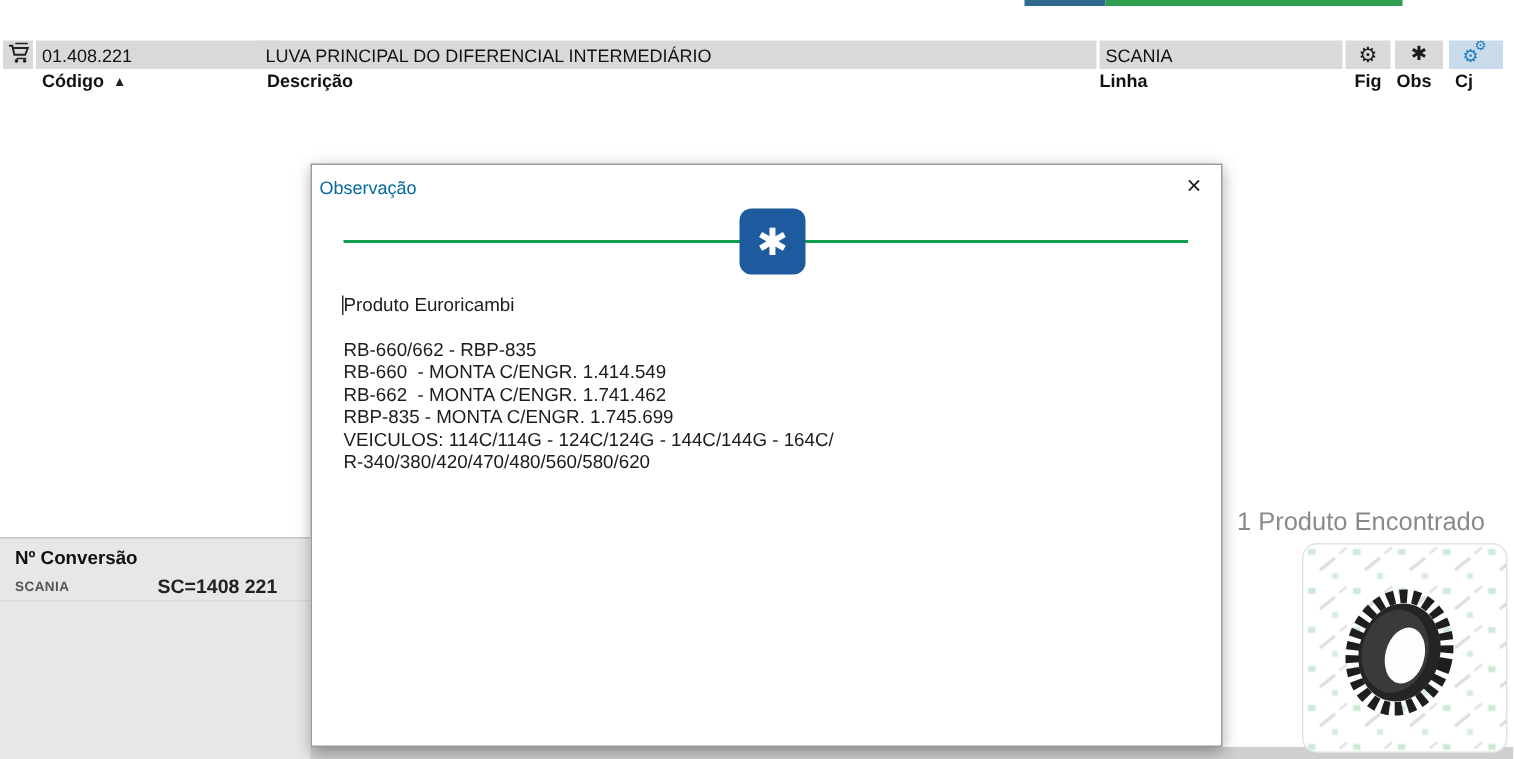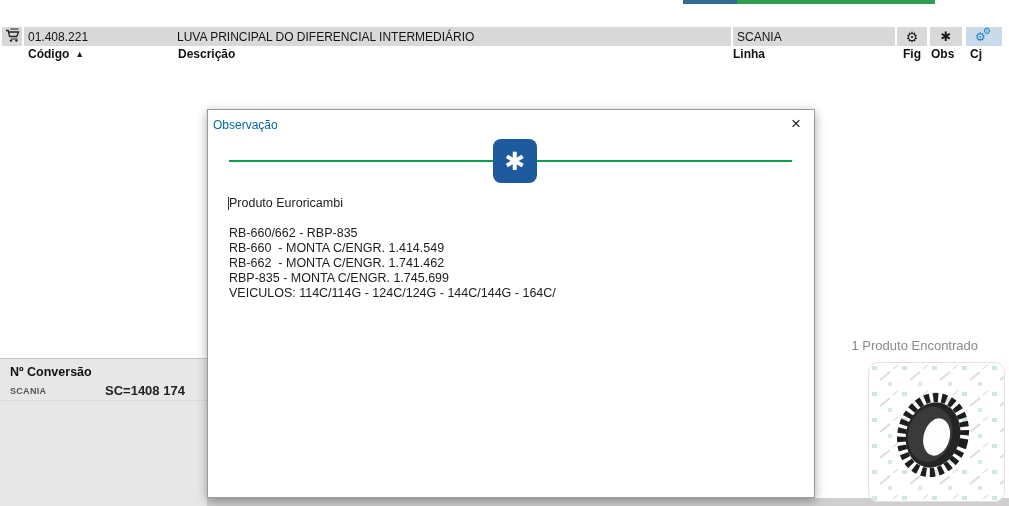"R-340/380/420/470/480/560/580/620" div.obs-line { html: none -> <div>R-340/380/420/470/480/560/580/620</div> }
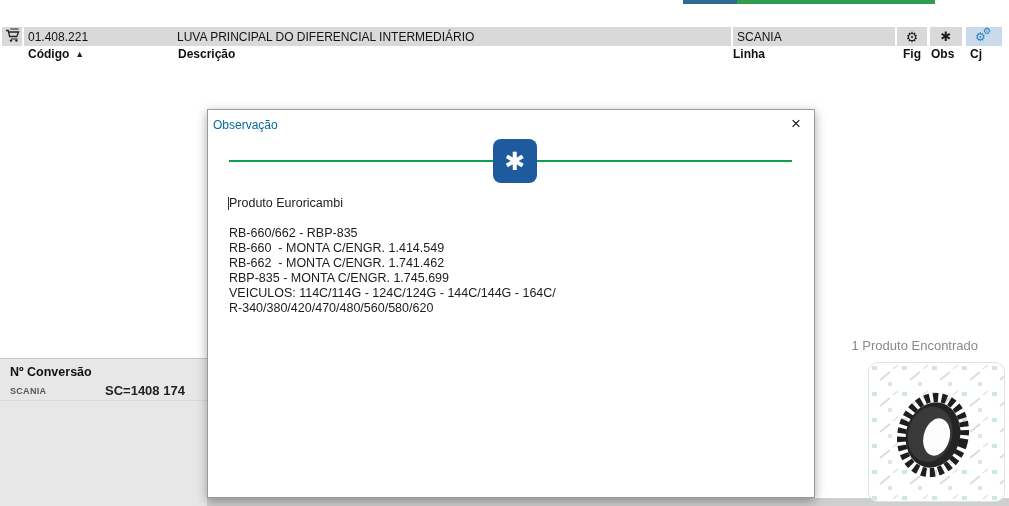"1 Produto Encontrado" .results { font-size: 13px -> 17px; right: 31px -> 19px }
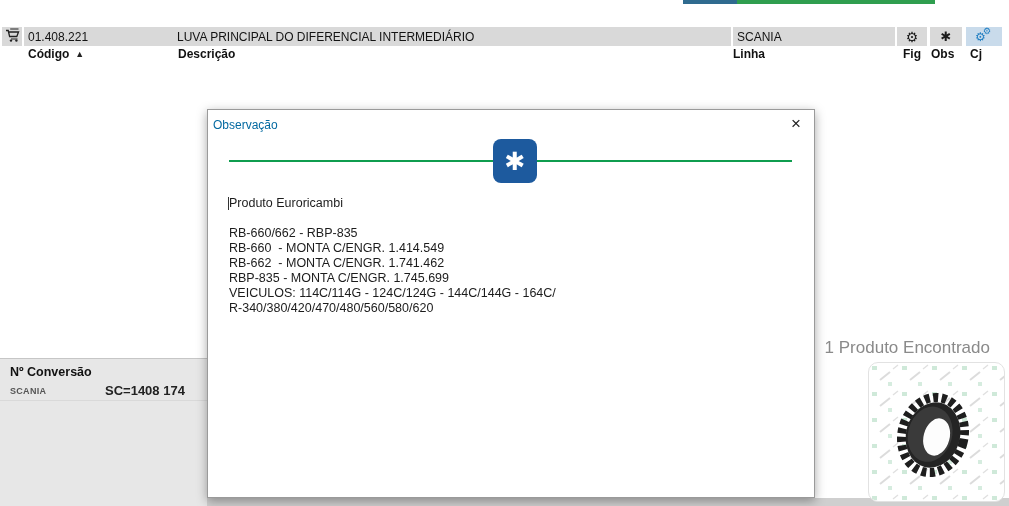"SC=1408 174" span.conv-val { text: 1408 174 -> 1408 221 }
